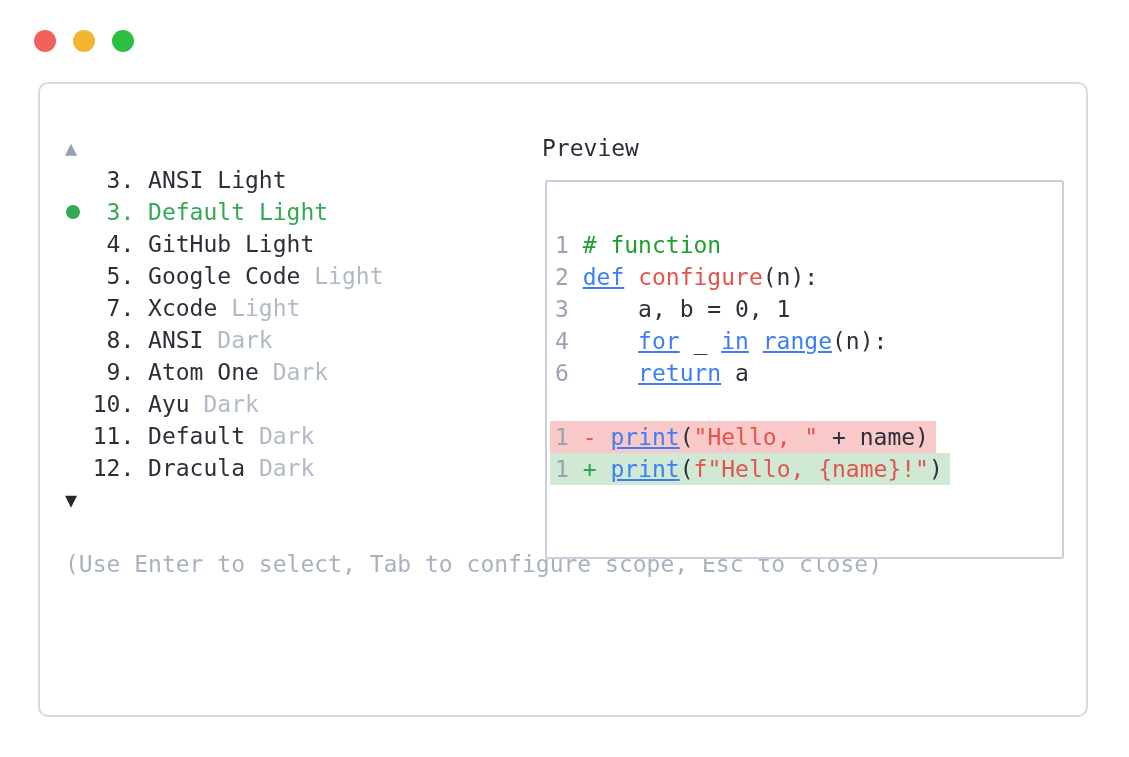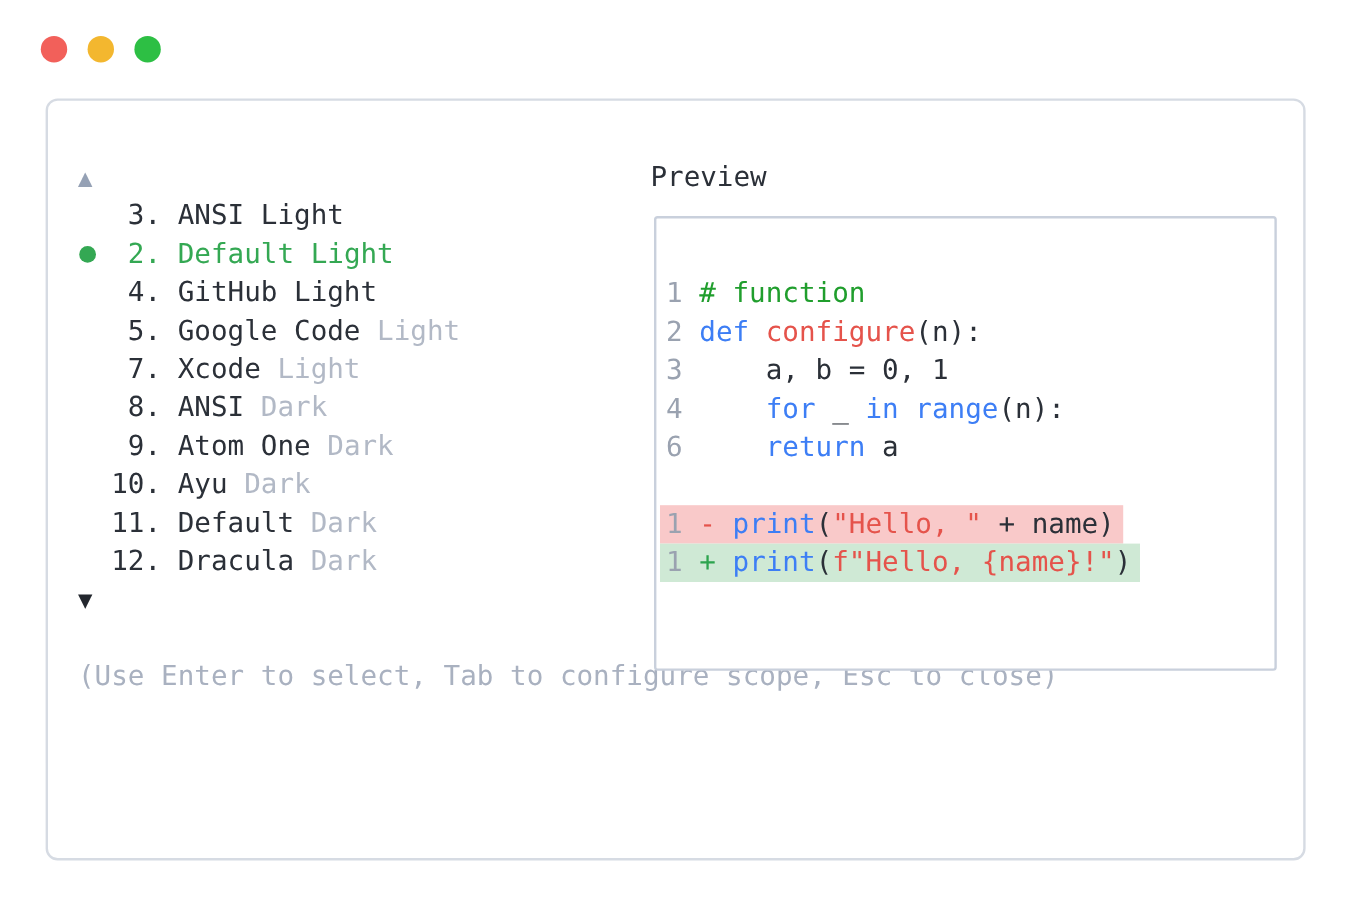"2. Default" span { text: 2 -> 3 }
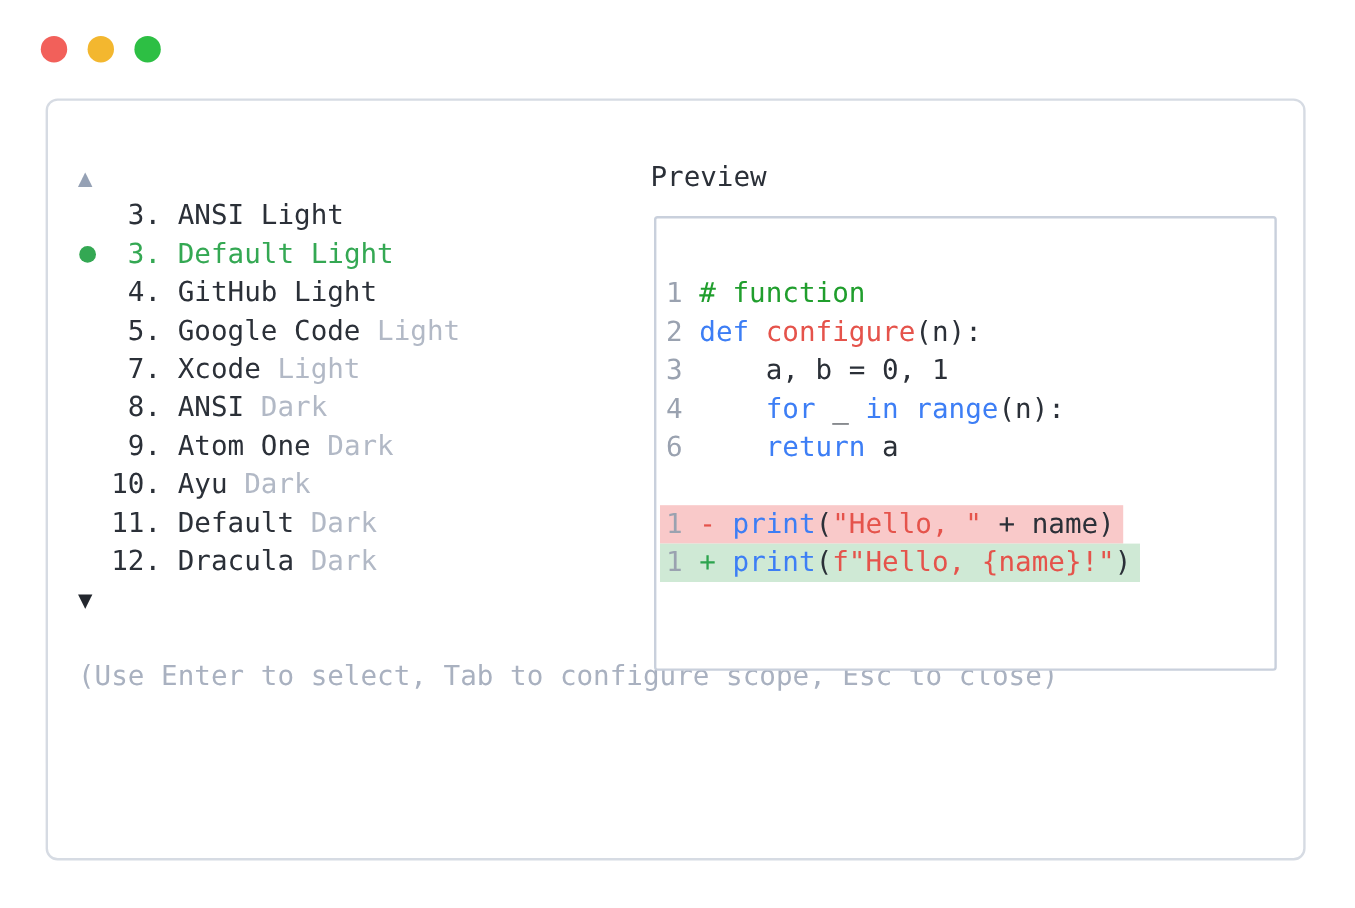"def" .seg-kw { text-decoration: none -> underline }
